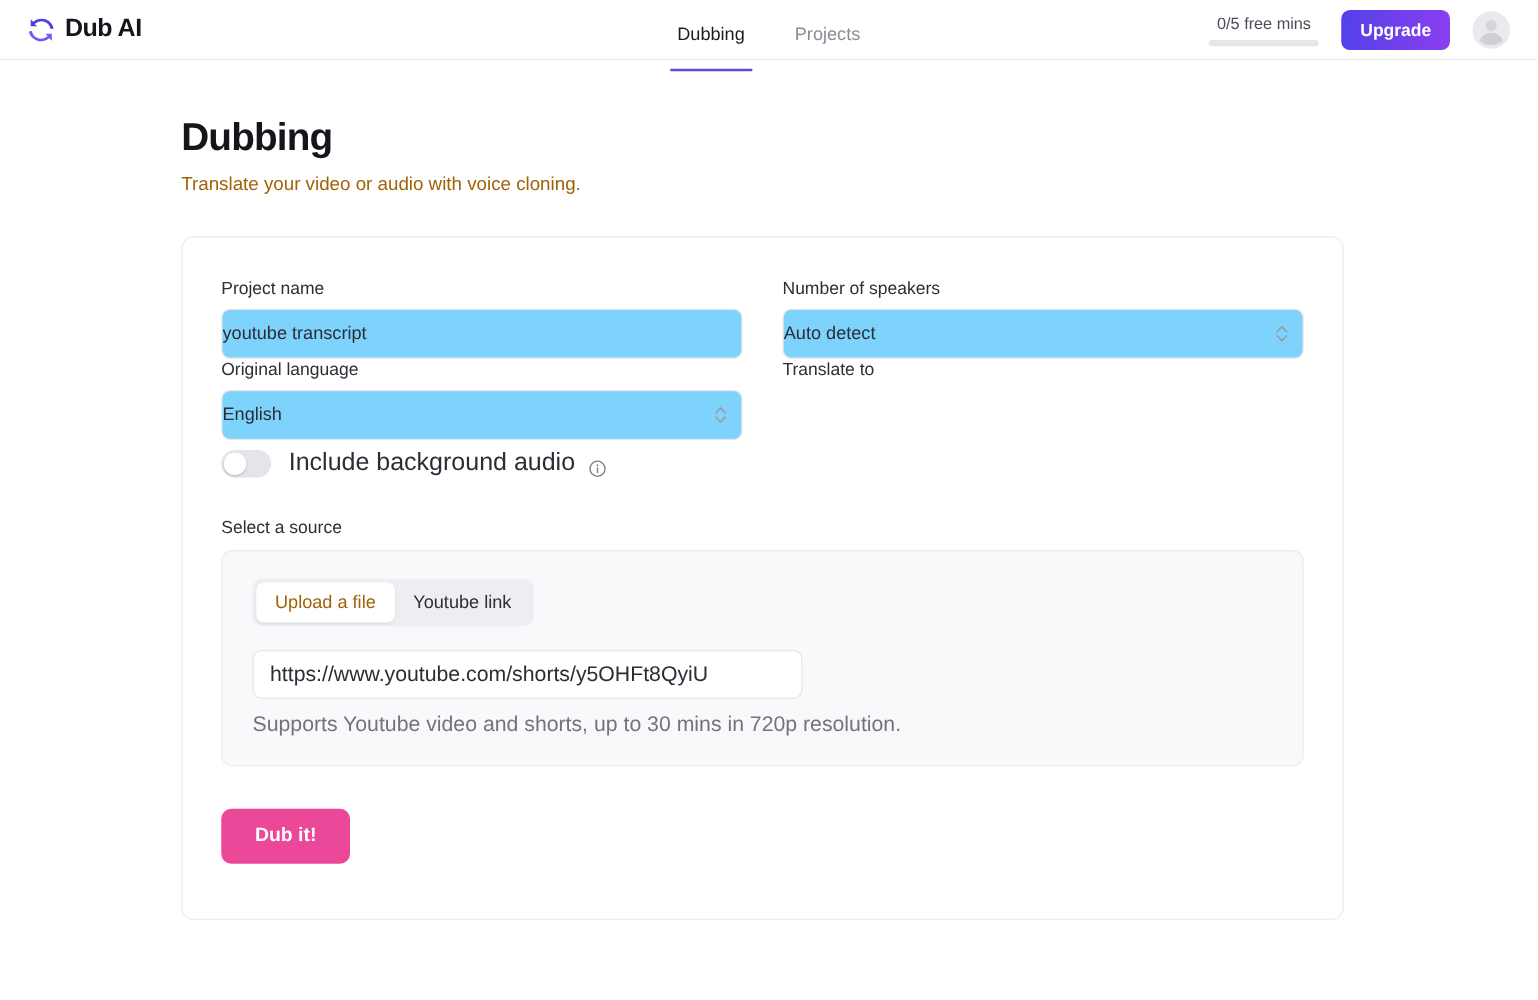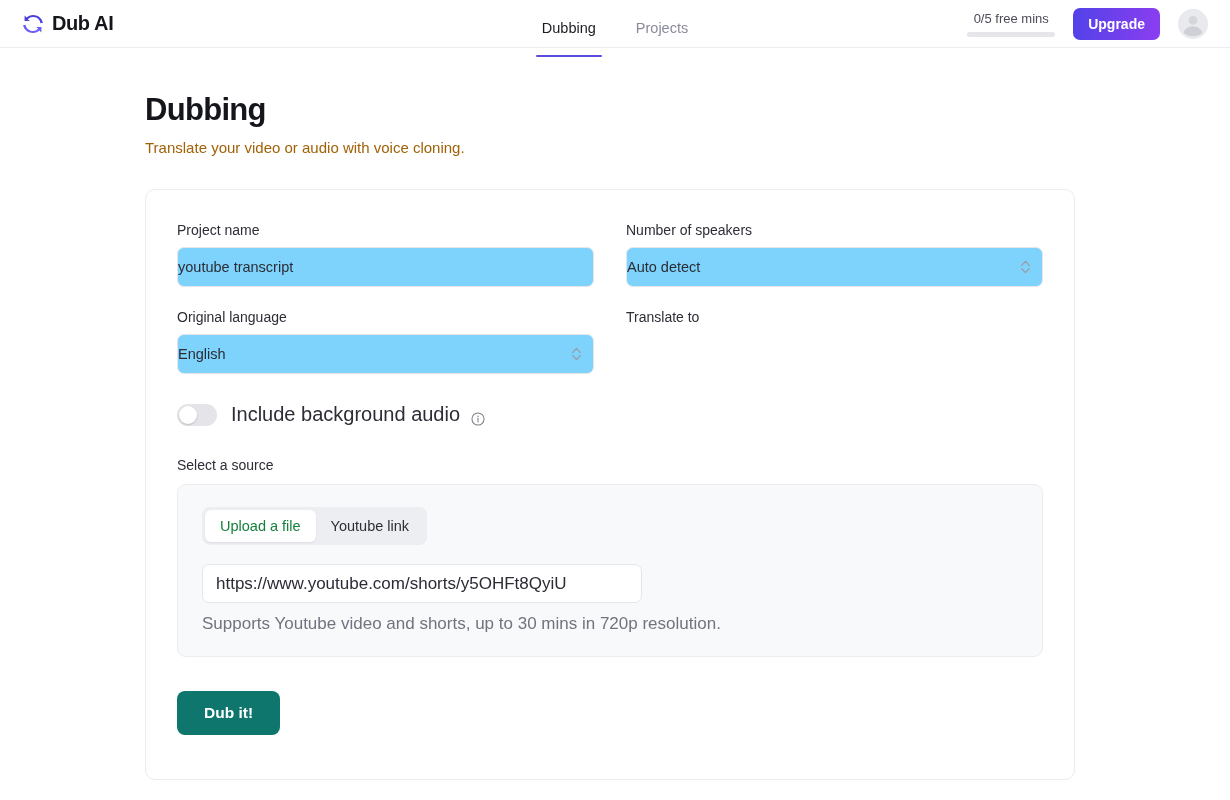"Project name" .field { margin-bottom: 22px -> none }
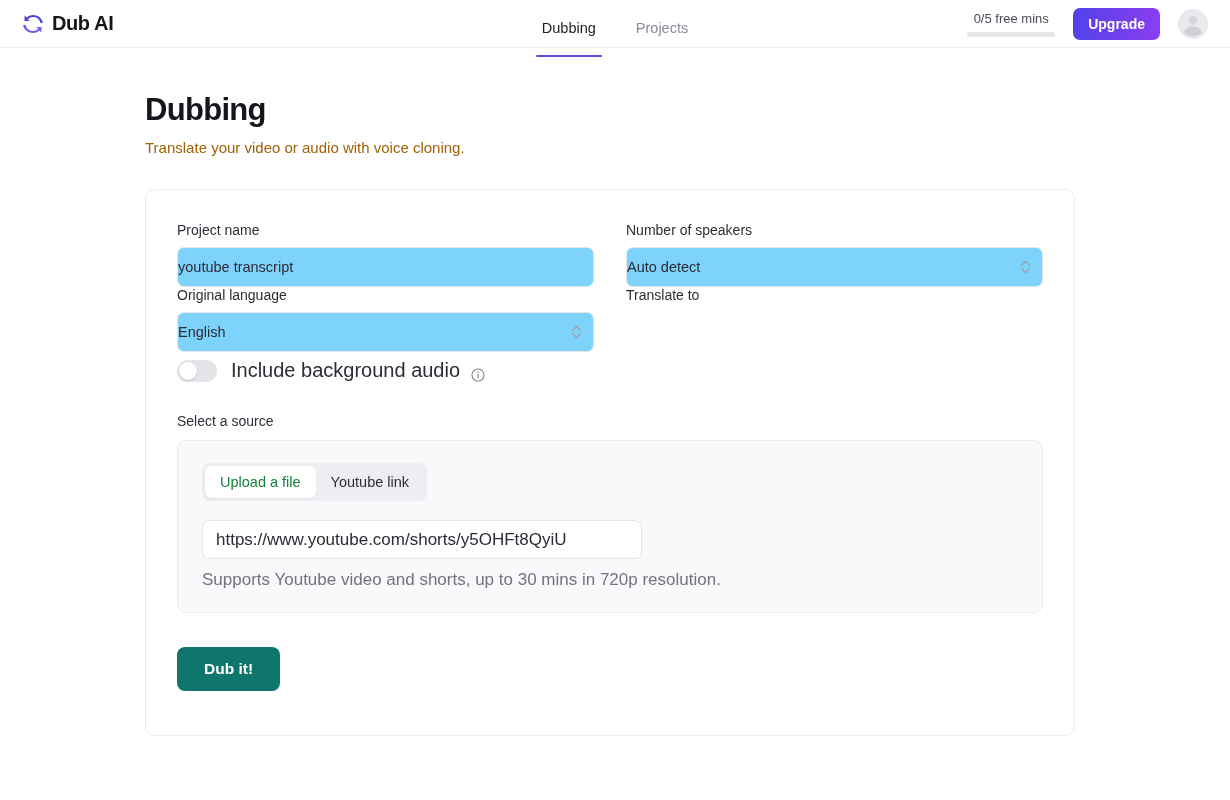"Upload a file" .seg-btn { color: #15803d -> #a16207 }
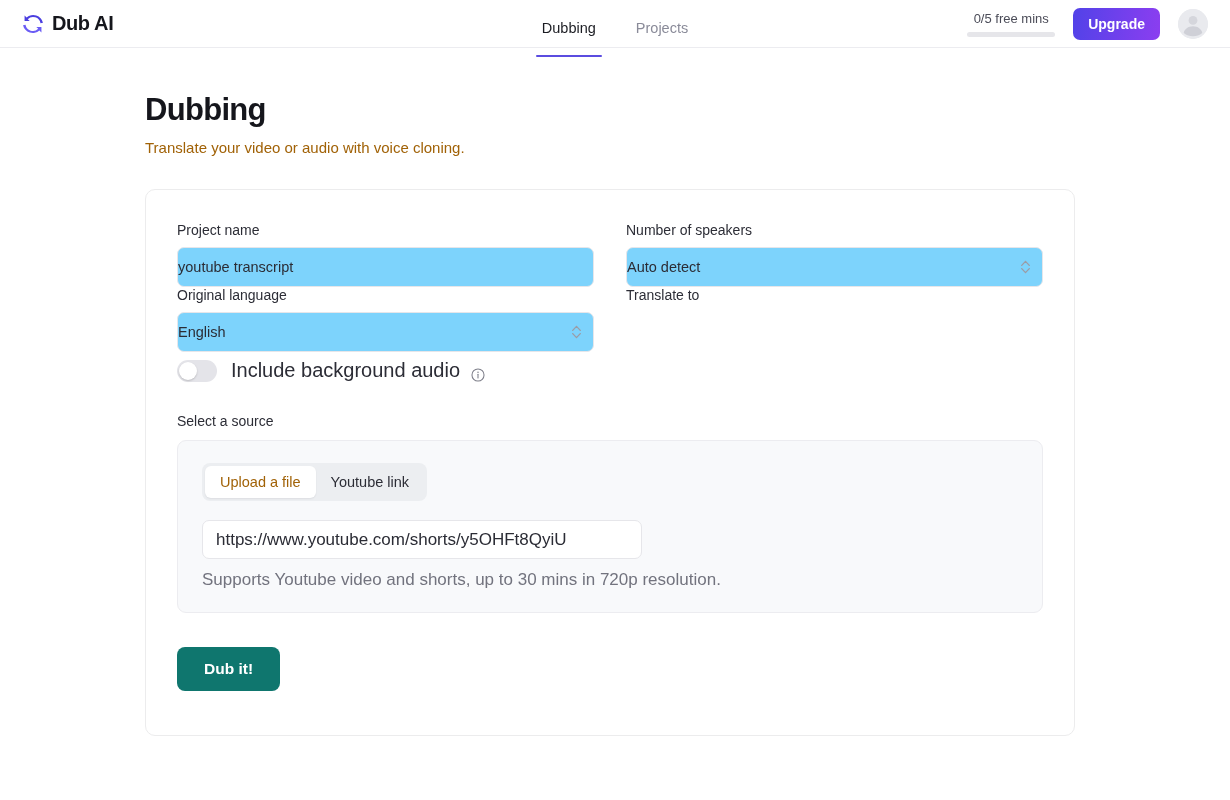"Dub it!" .submit-btn { background: #0f766e -> #ec4899 }
